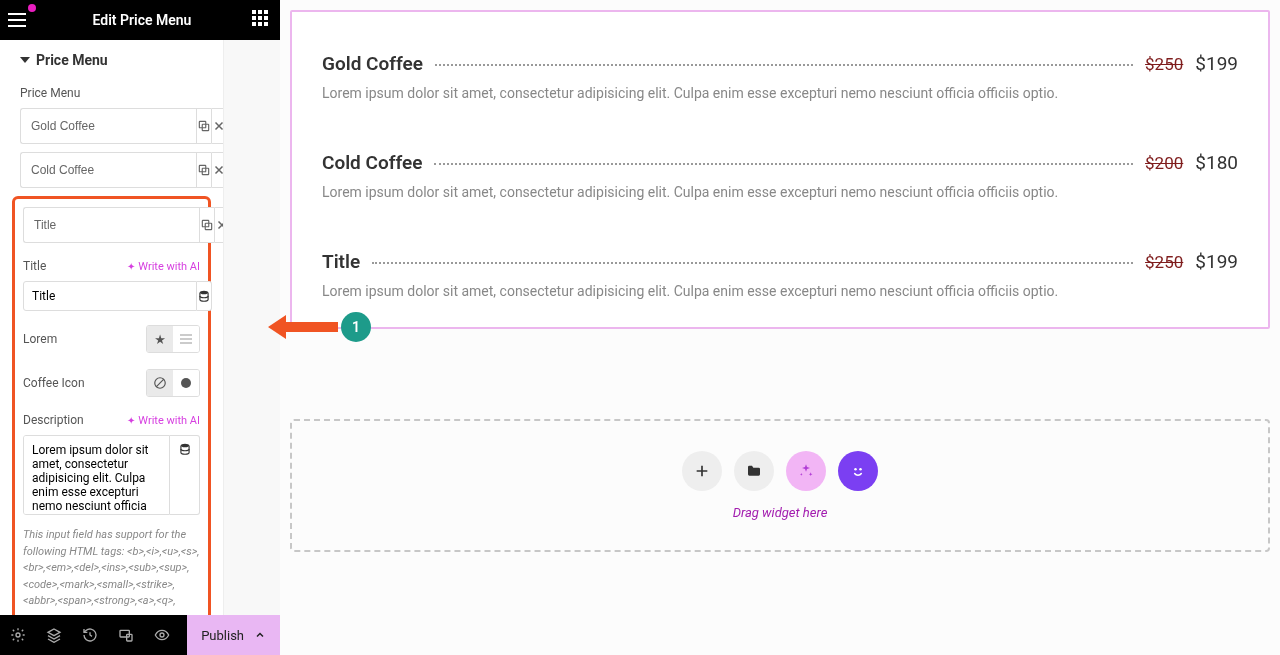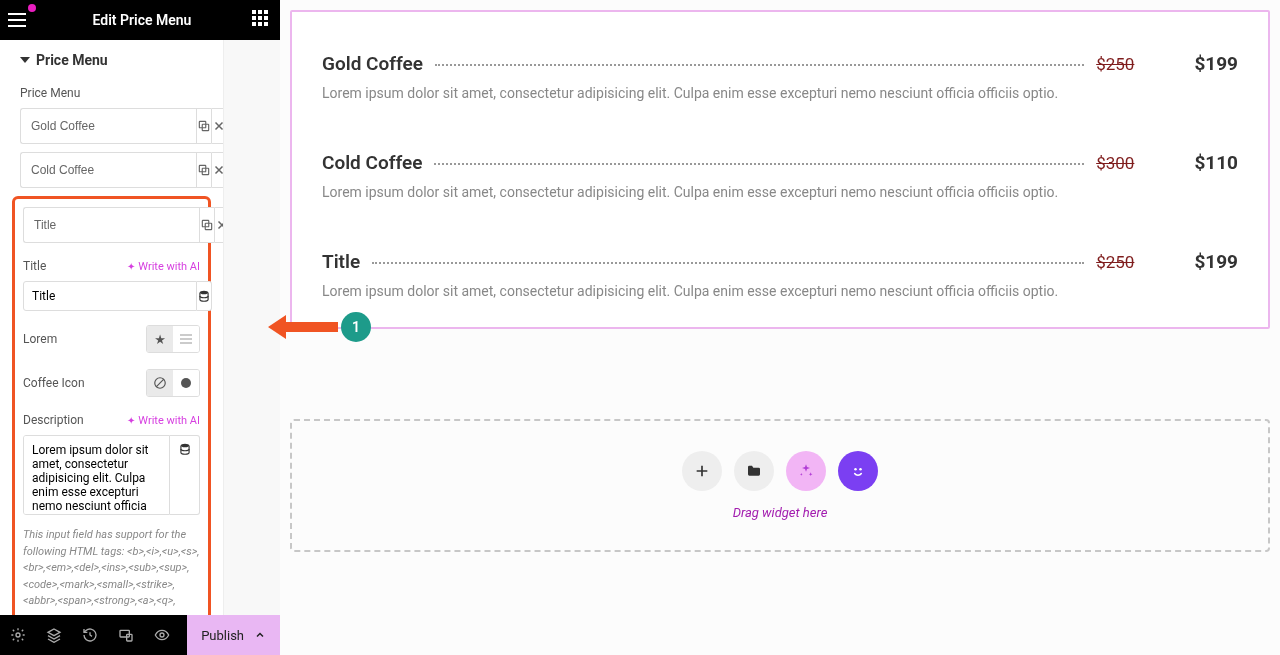"$199" .new-price { font-weight: 700 -> 400; margin-left: 48px -> none }
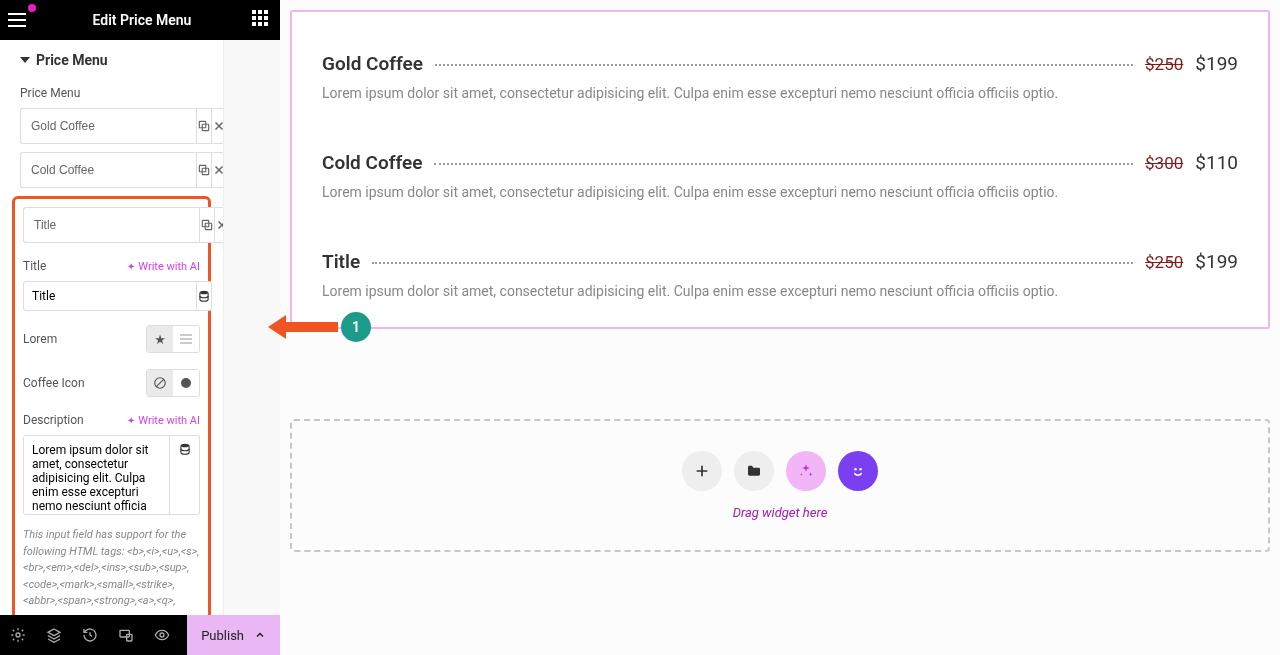"$300" span.old-price { text: $300 -> $200 }
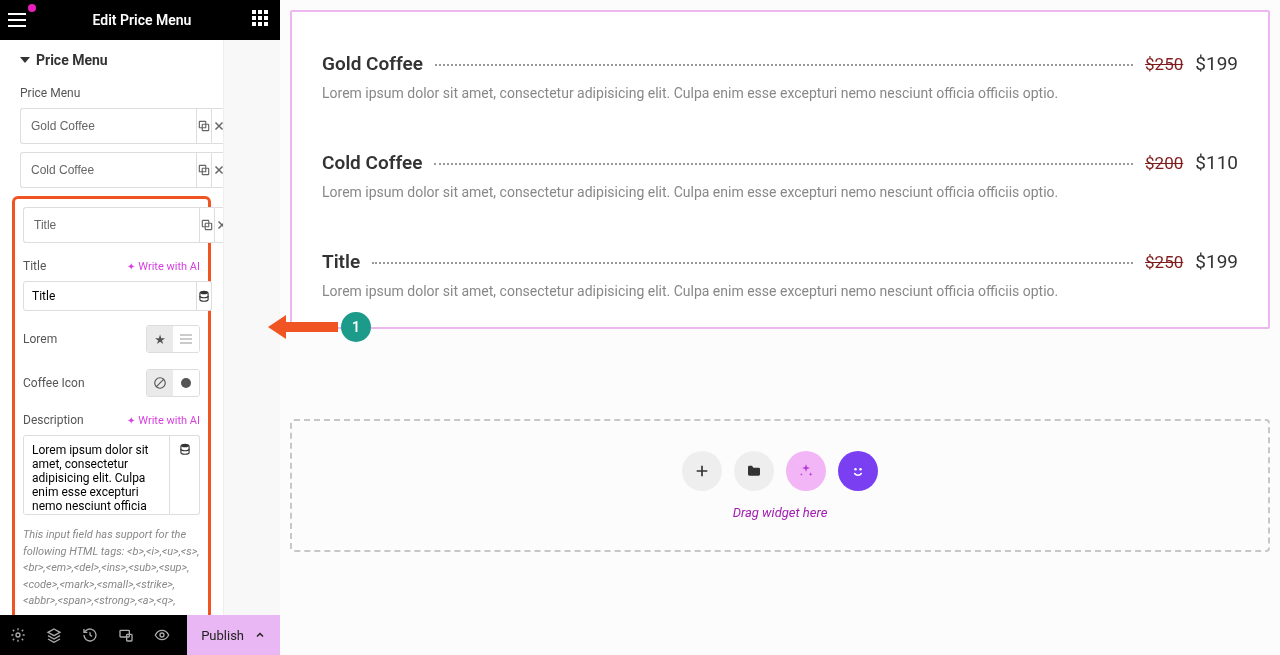"$110" span.new-price { text: $110 -> $180 }
